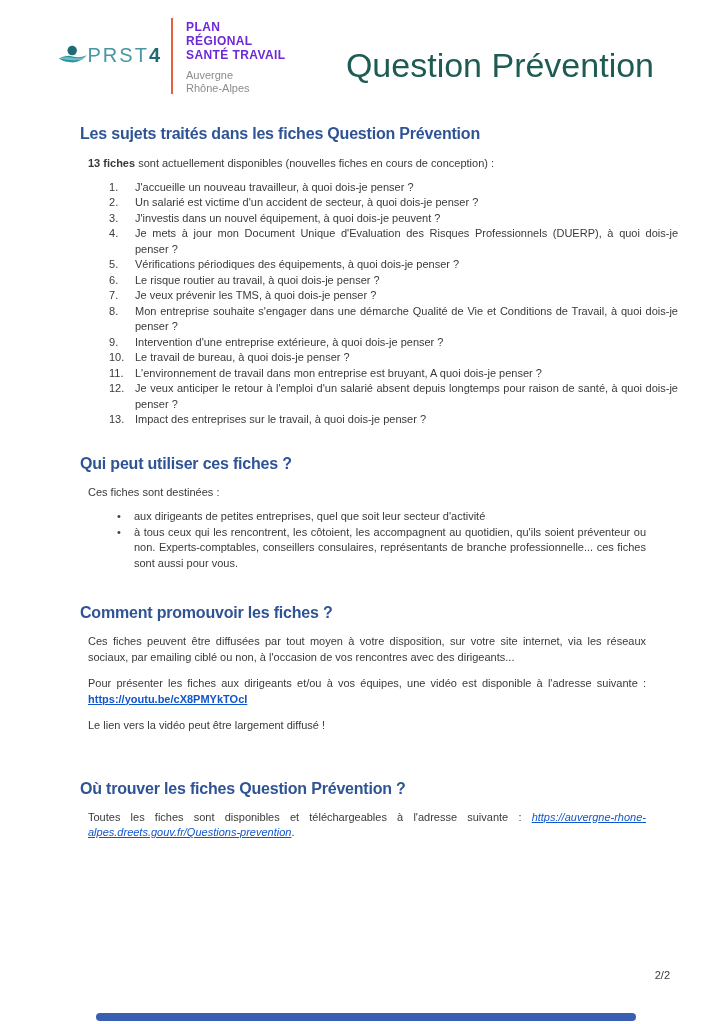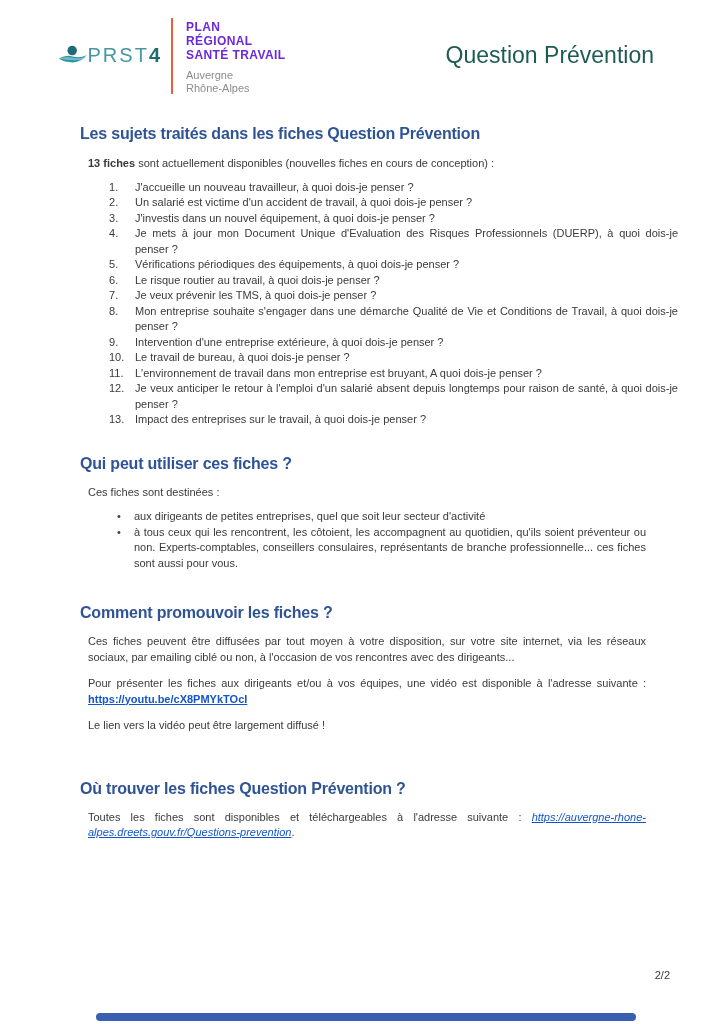"Question Prévention" .doc-title { font-size: 23px -> 34px; margin-top: 22px -> 32px }
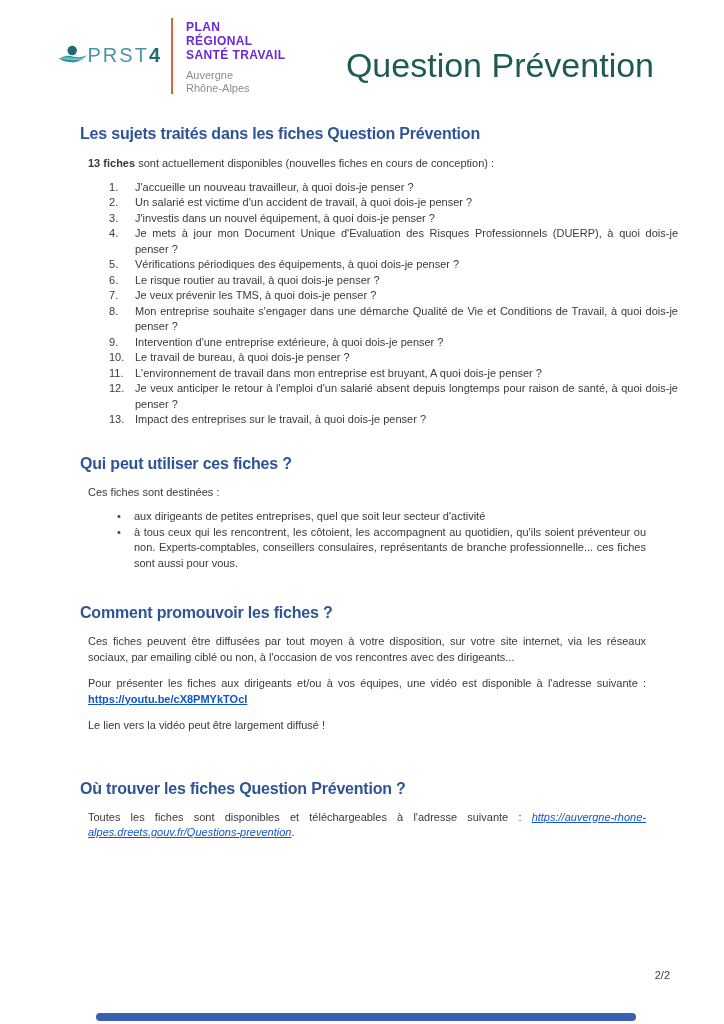"Un salarié est victime d'un" li { text: travail -> secteur }
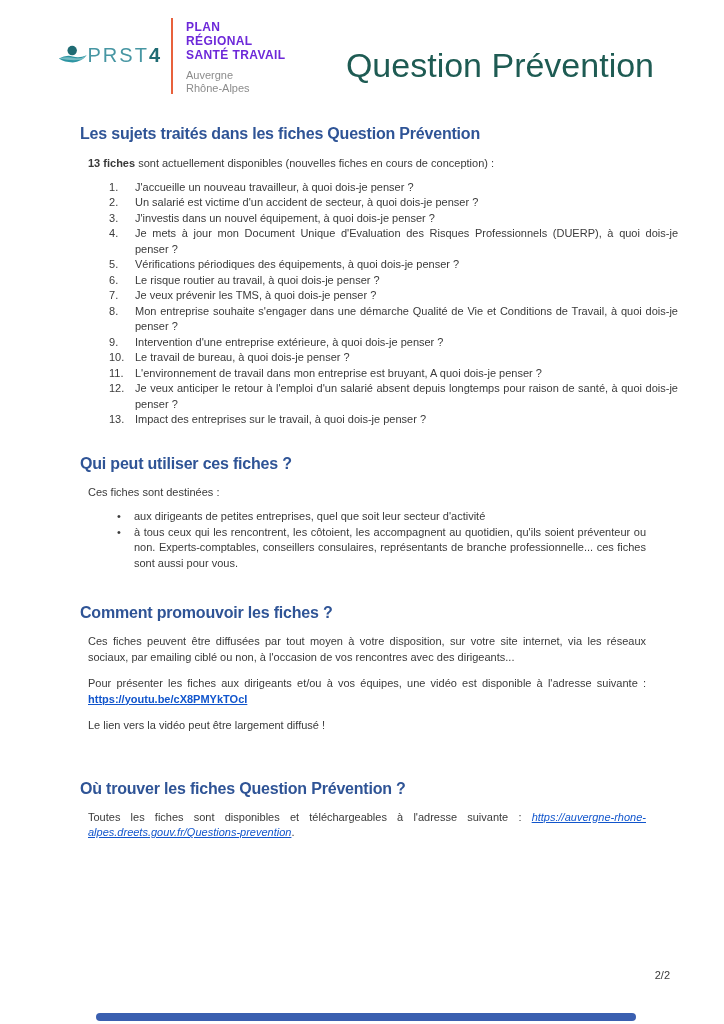"J'investis dans un nouvel équipement," li { text: penser -> peuvent }
